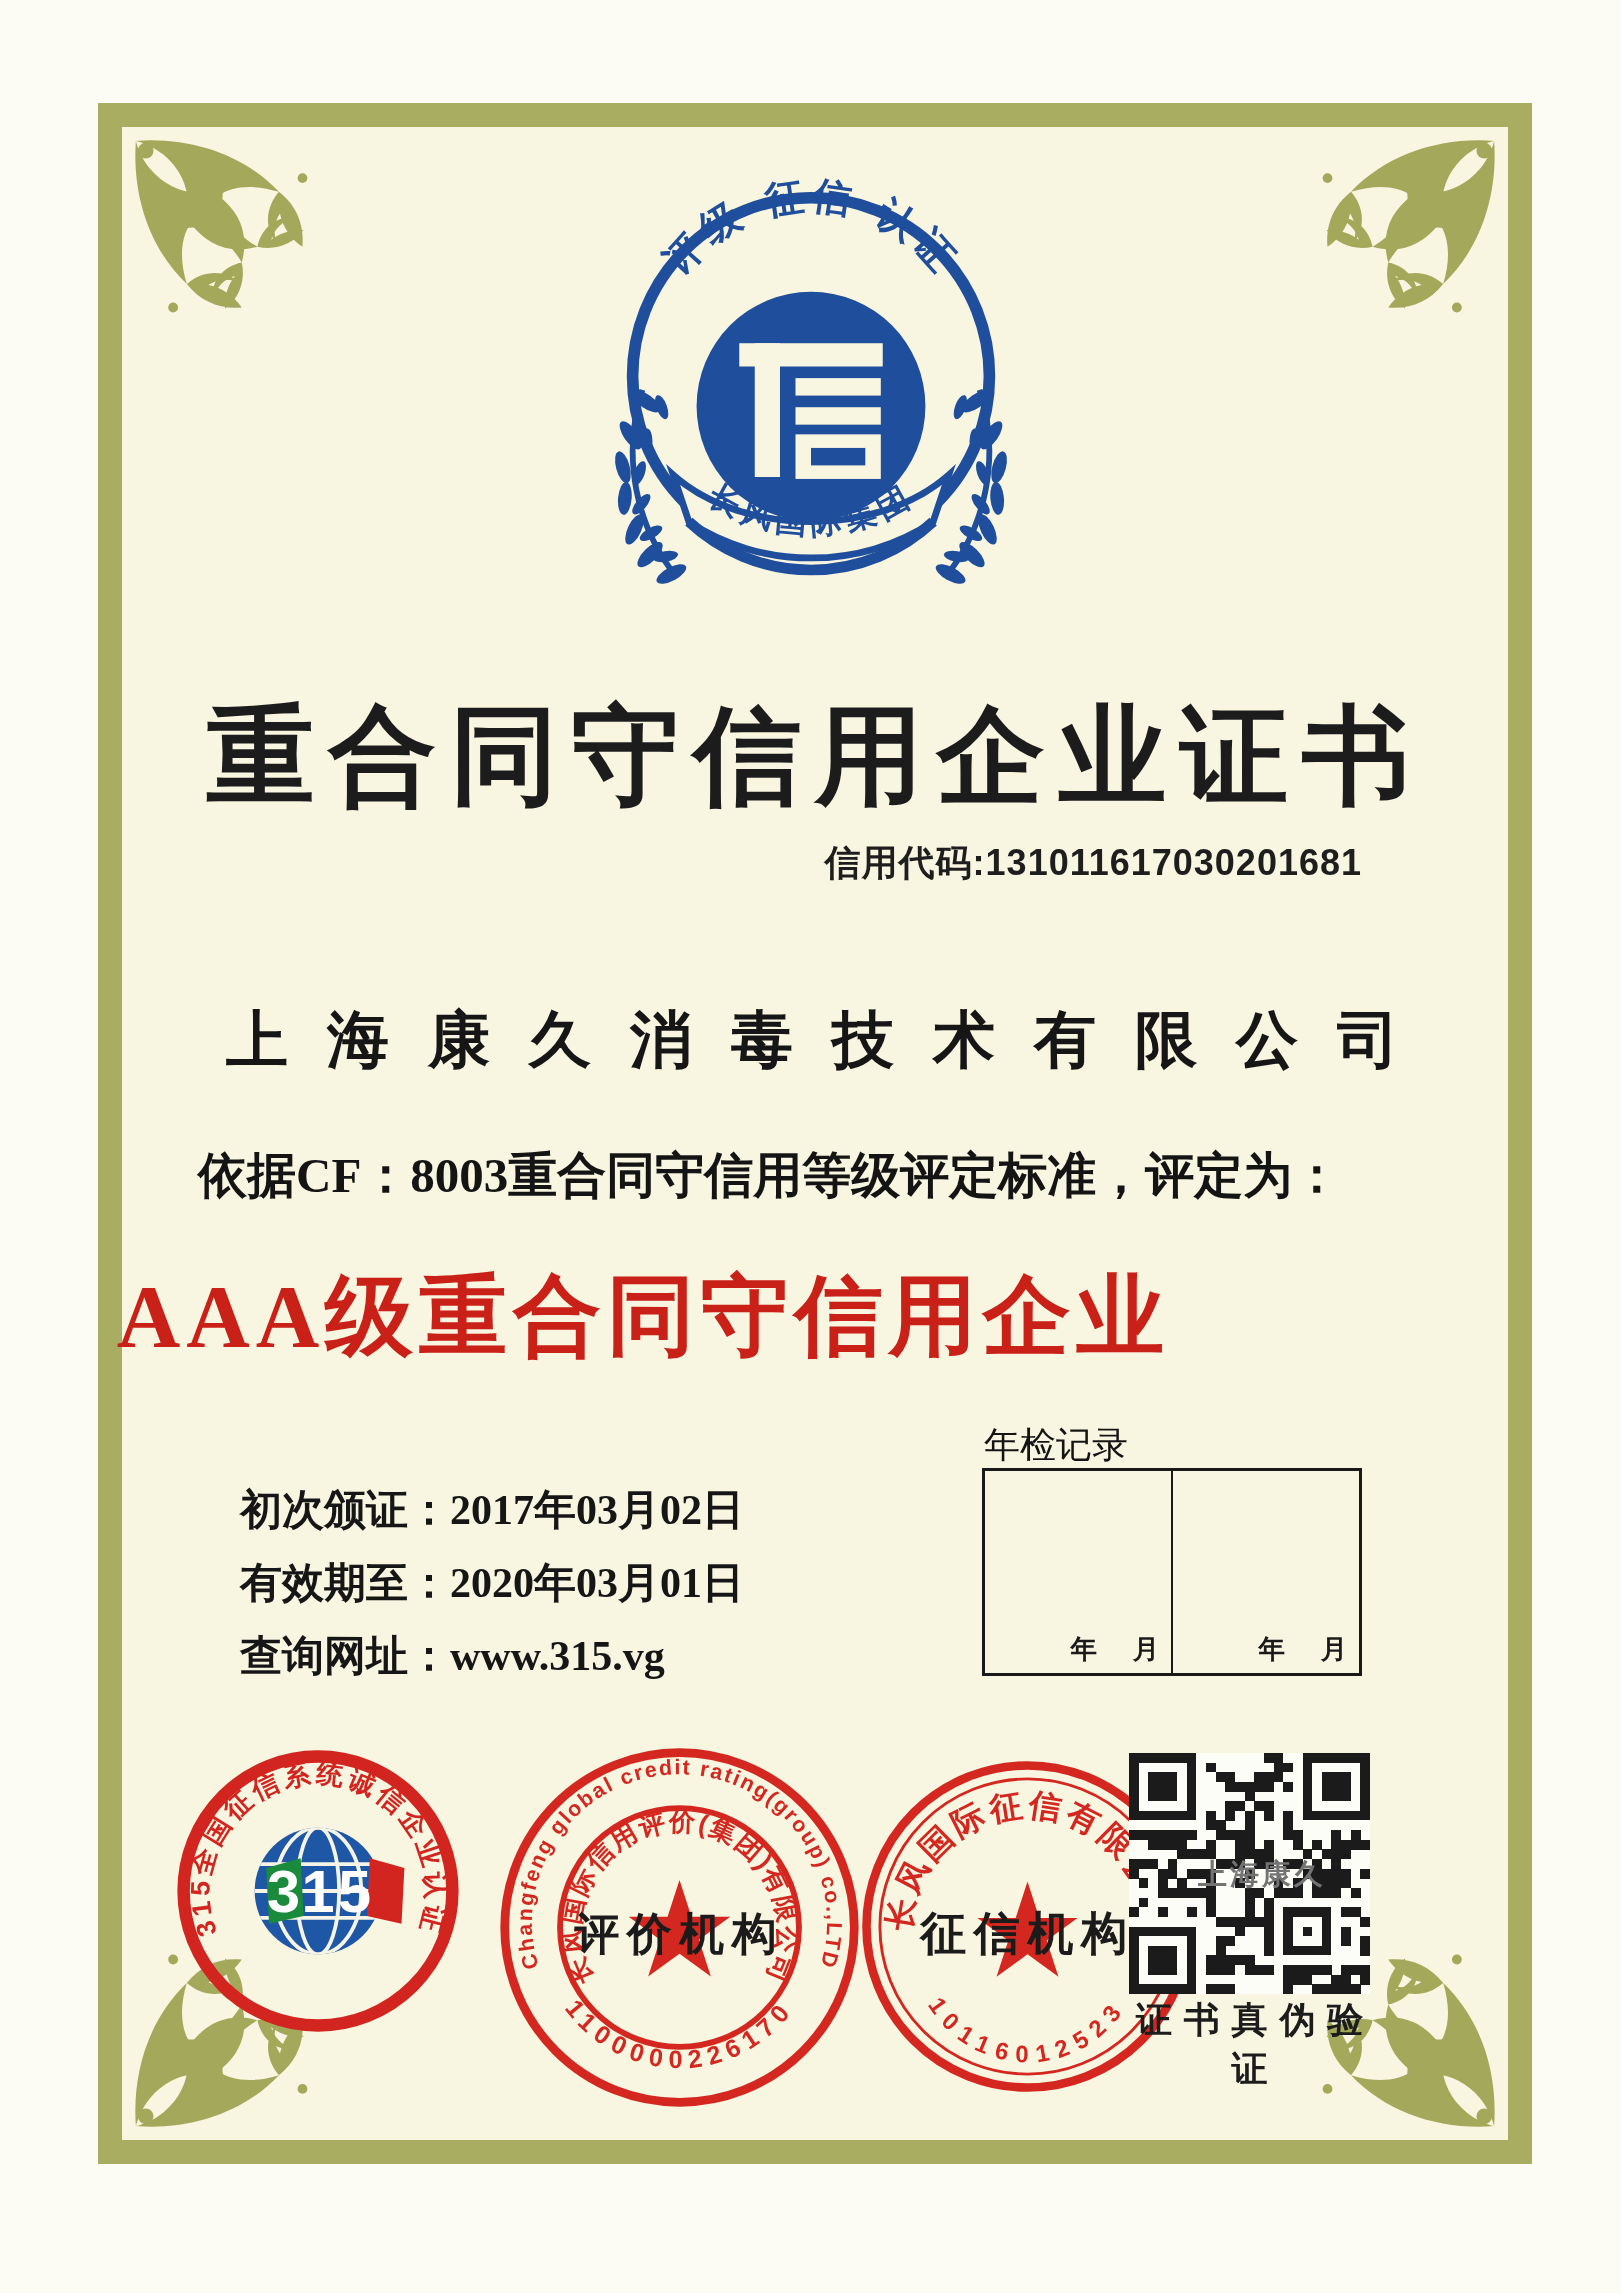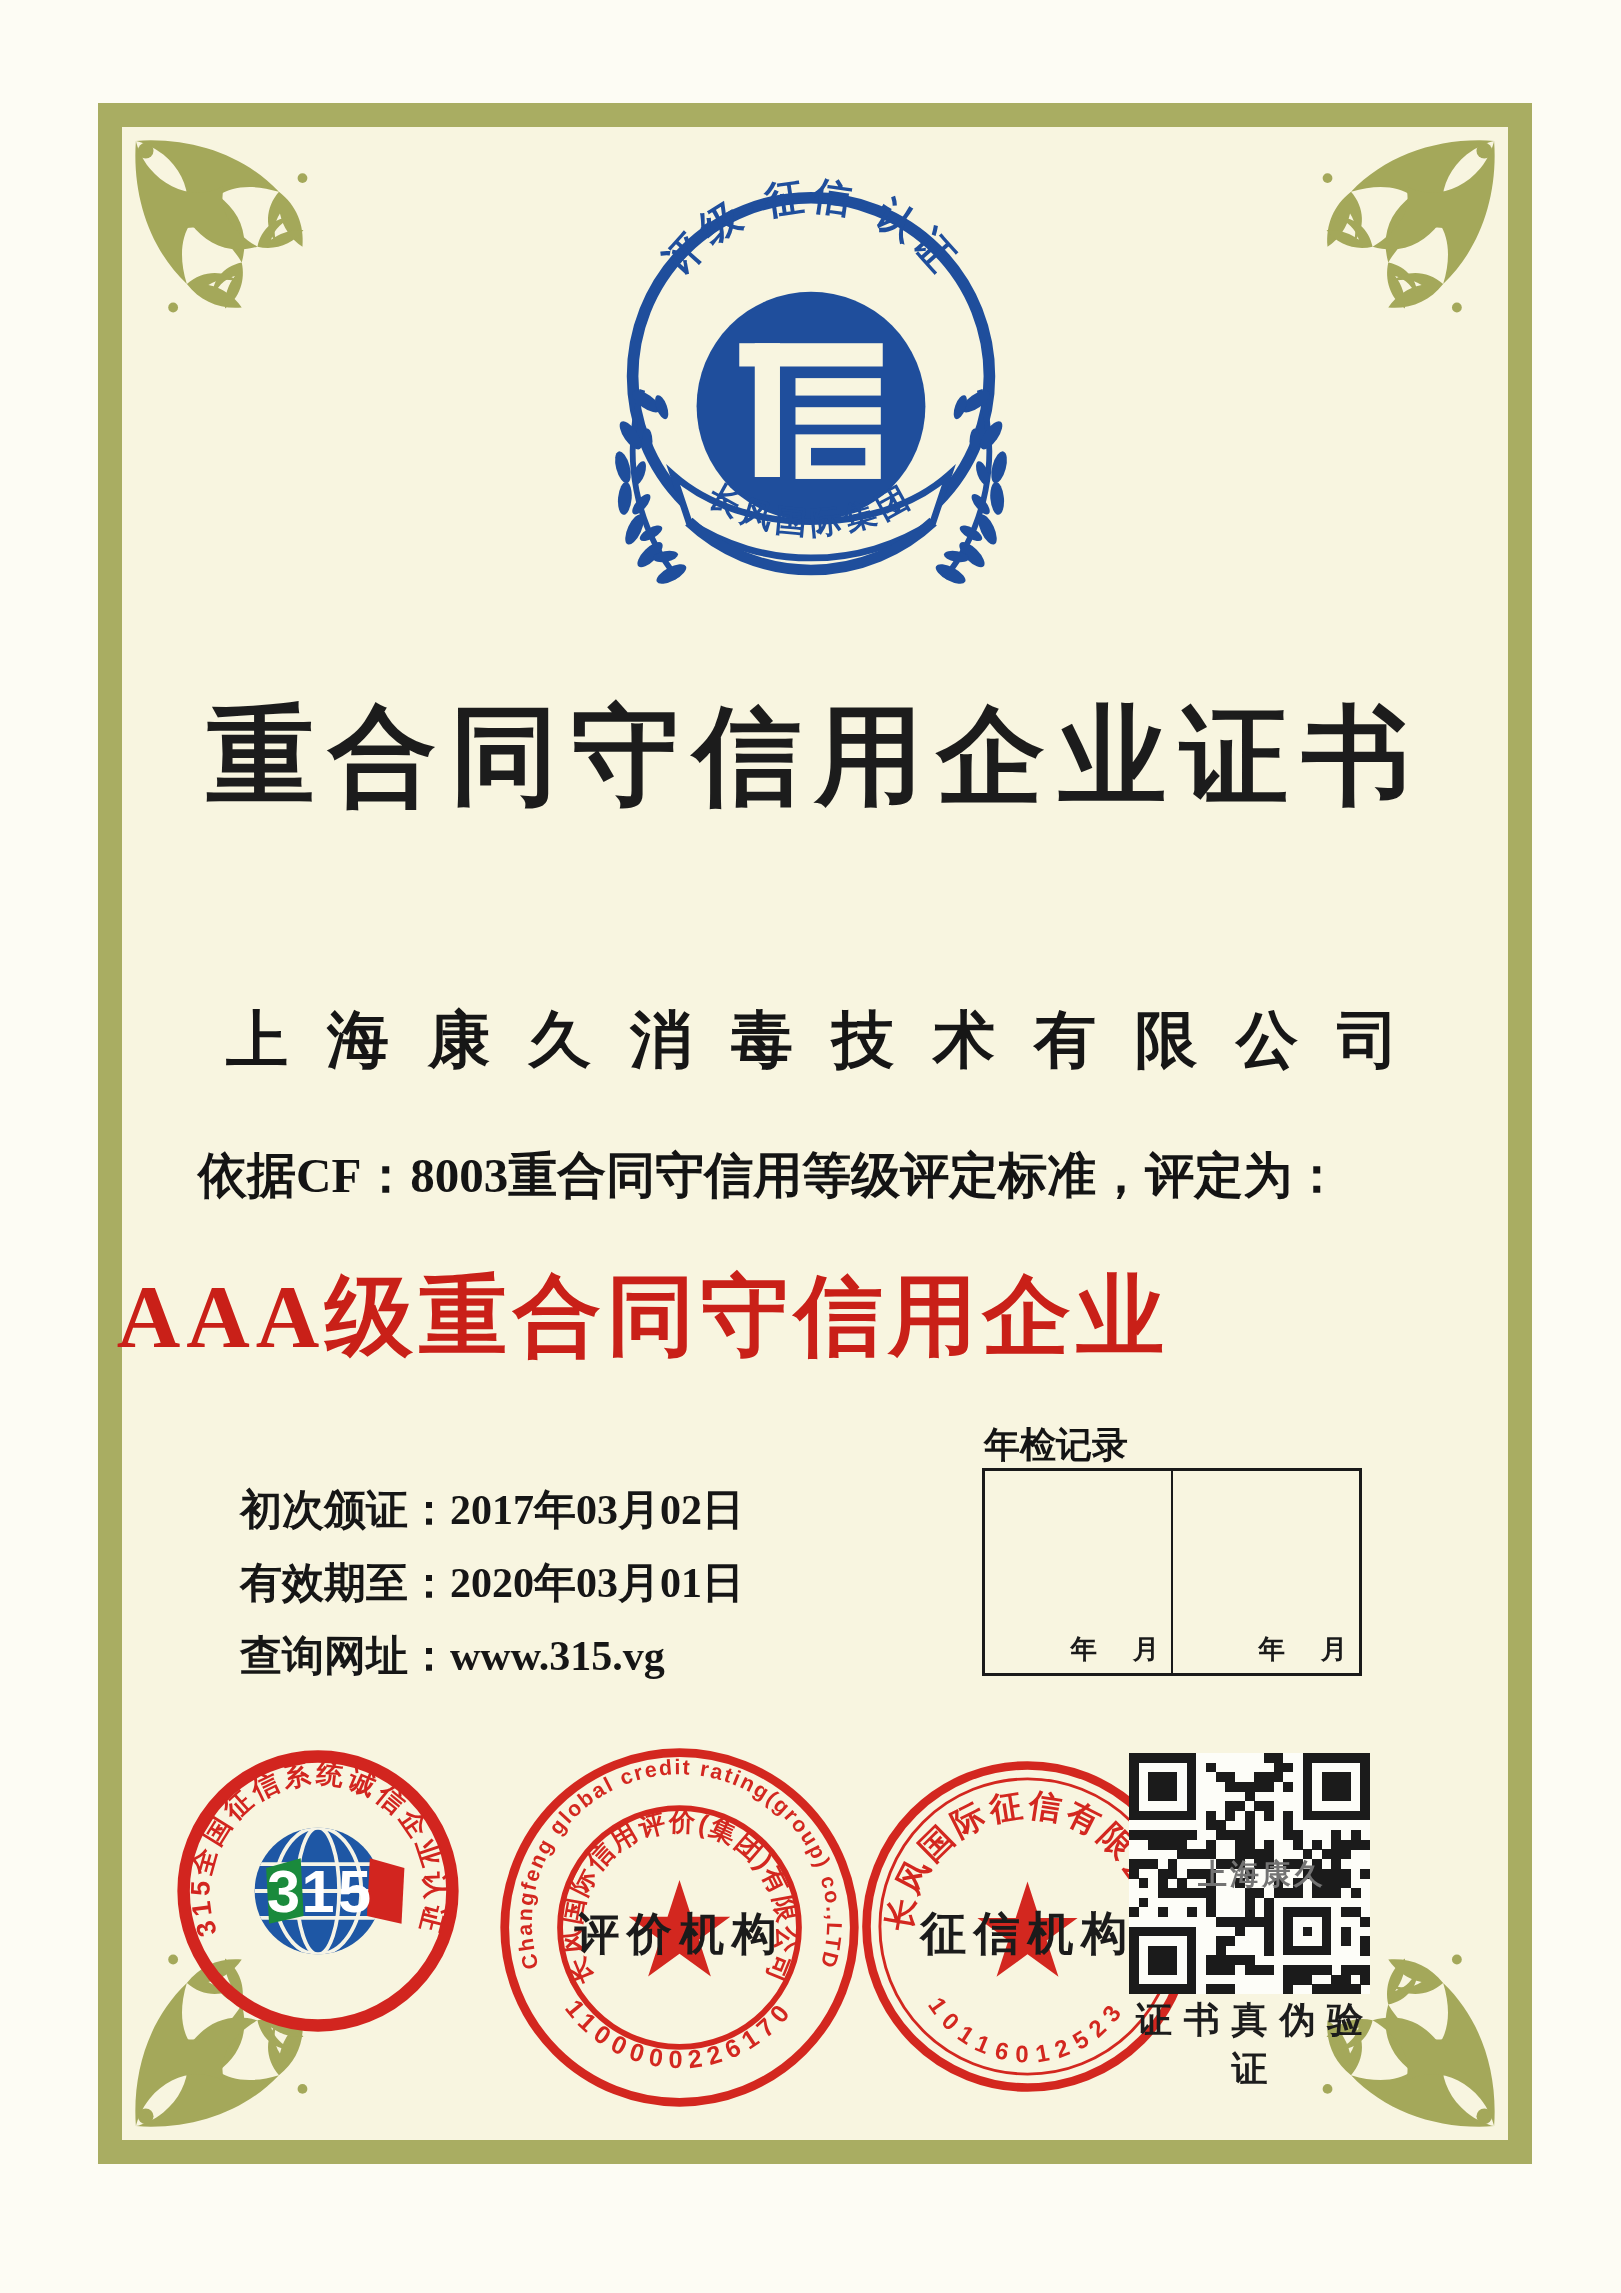"信用代码:131011617030201681" div.abs { html: none -> <div> <span>信用代码:</span><span>131011617030201681</span> </div> }
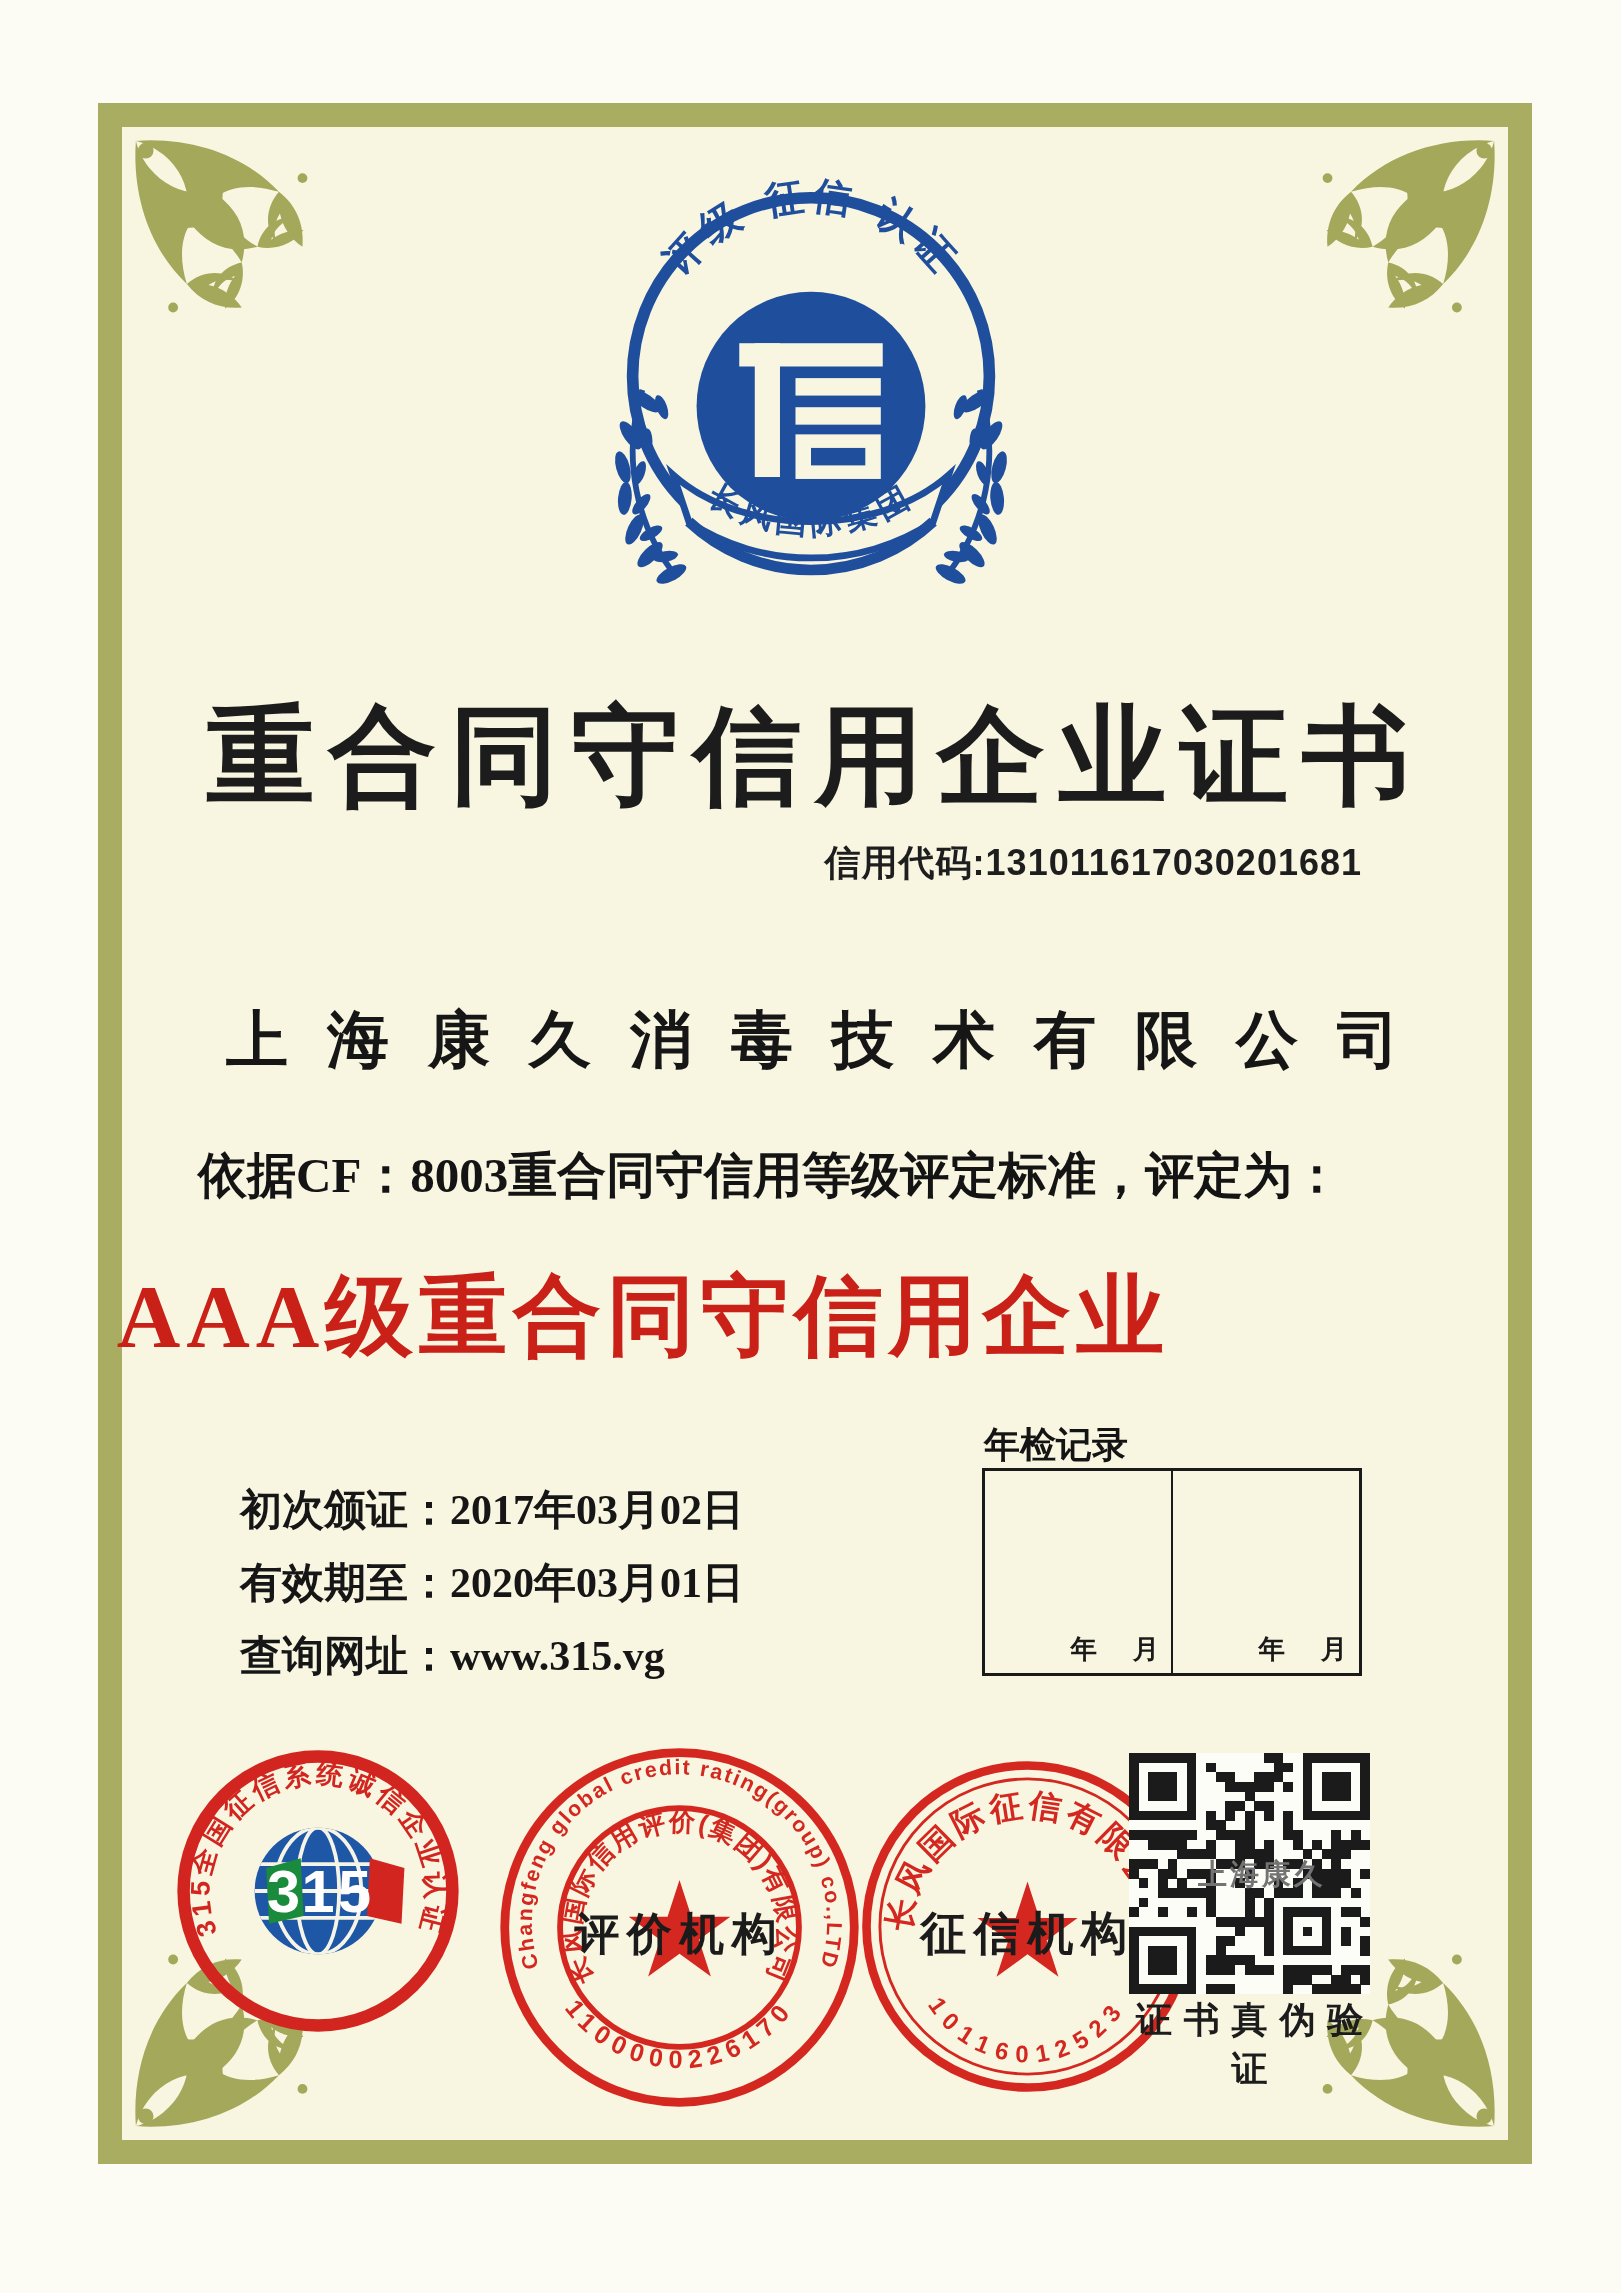"年检记录" .annual-title { font-weight: 700 -> 400 }
